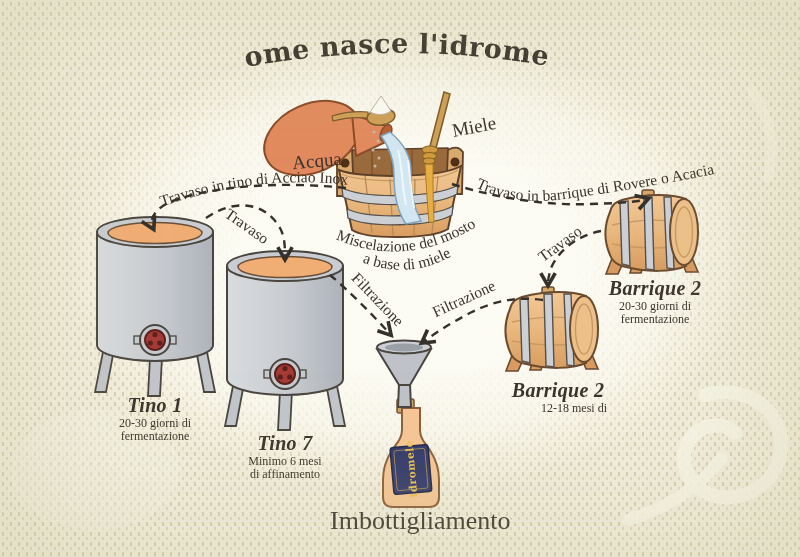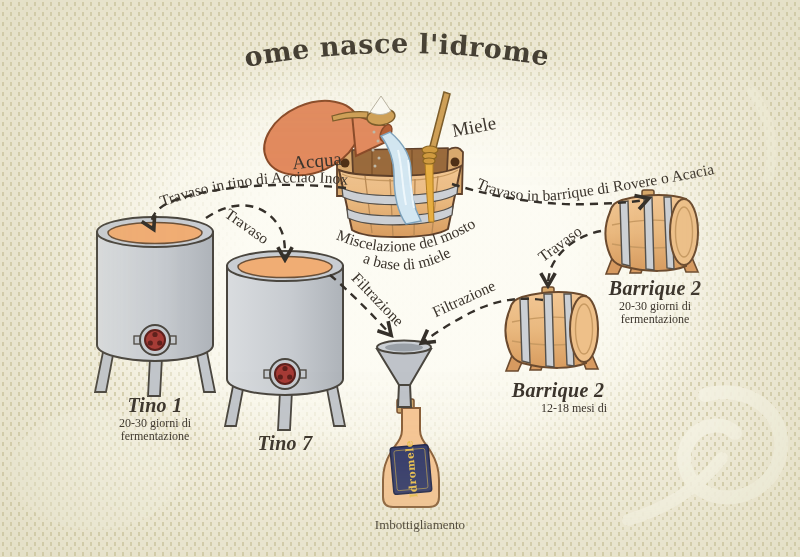"Minimo 6 mesi" div { html: none -> <div>Minimo 6 mesi</div> }
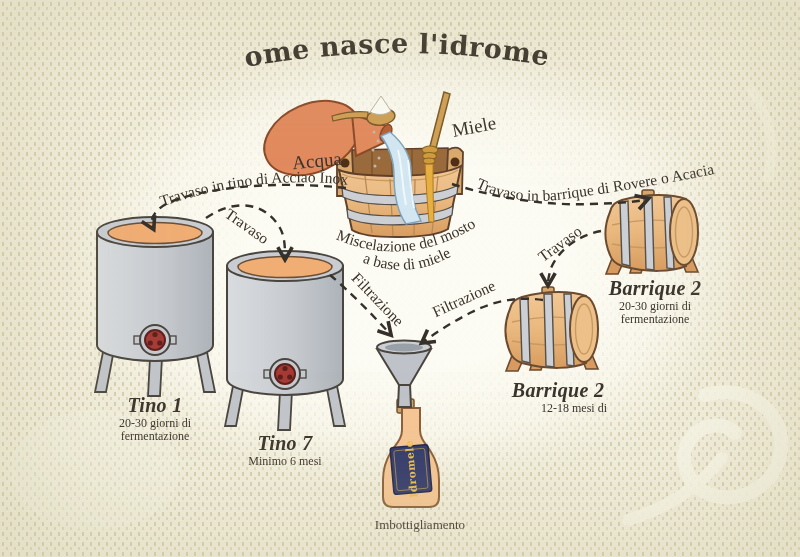"di affinamento" div { html: none -> <div>di affinamento</div> }
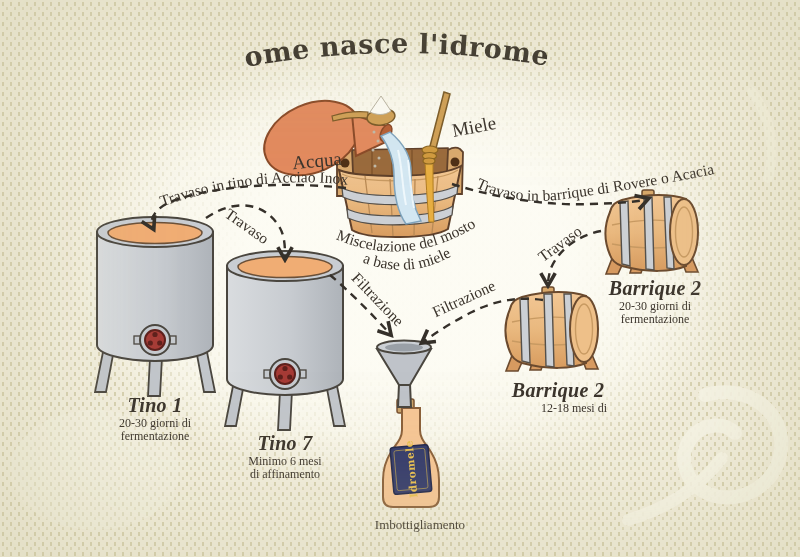"Imbottigliamento" div.lbl { font-size: 13px -> 26px; margin-top: 12px -> none }
